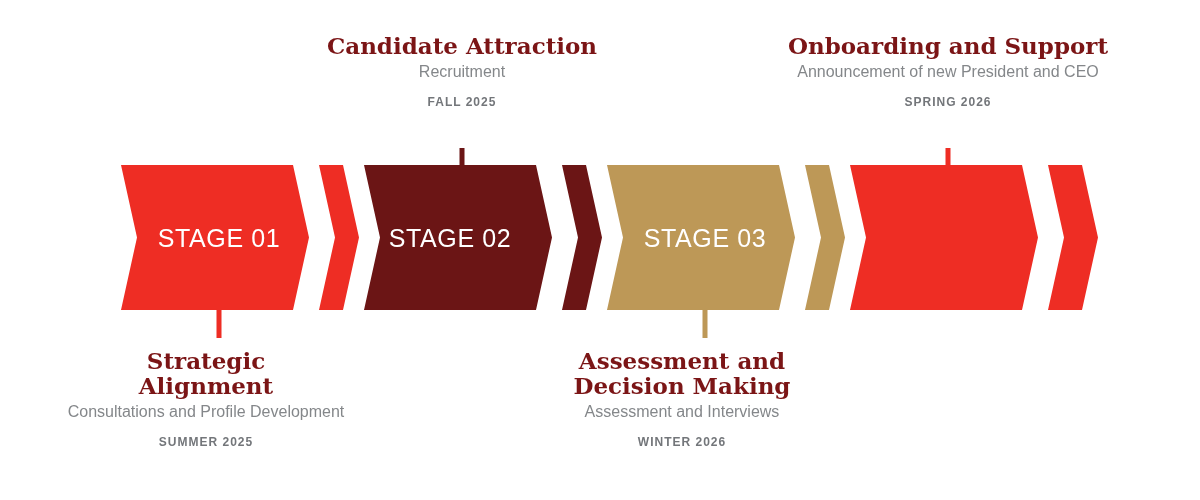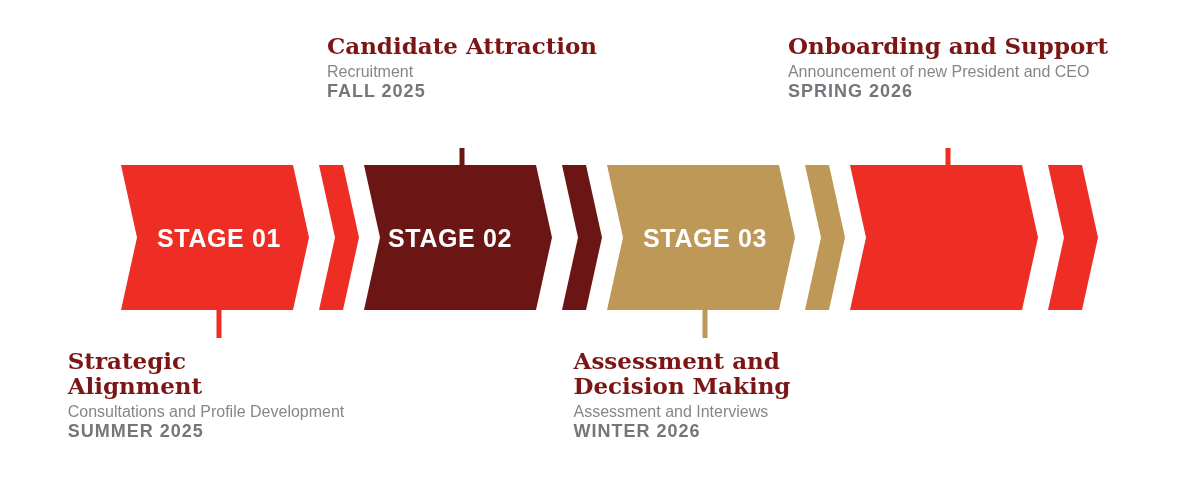"Candidate Attraction" .annotation { text-align: left -> center }
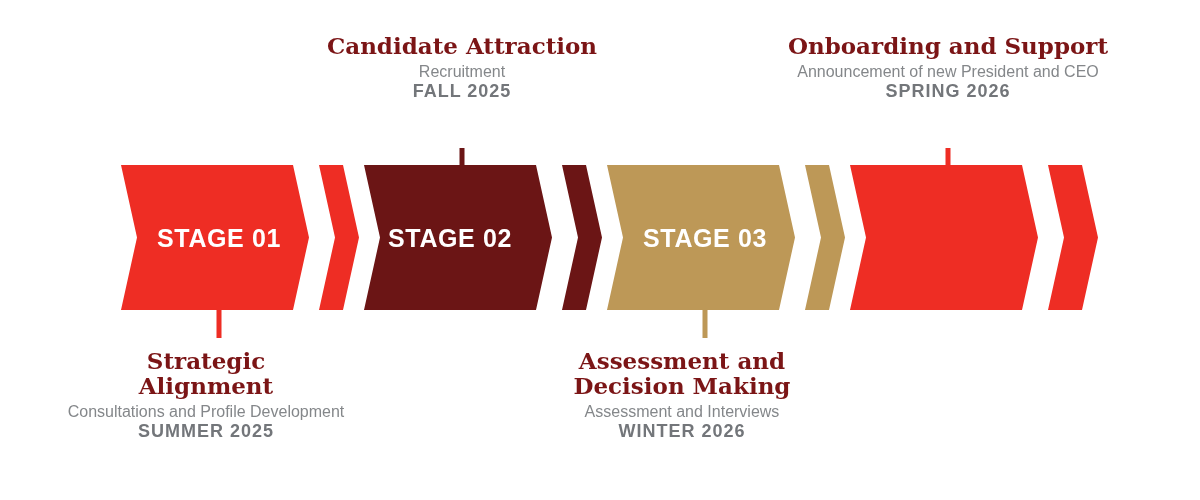"FALL 2025" .ann-date { font-size: 18px -> 12px; margin-top: none -> 11px }
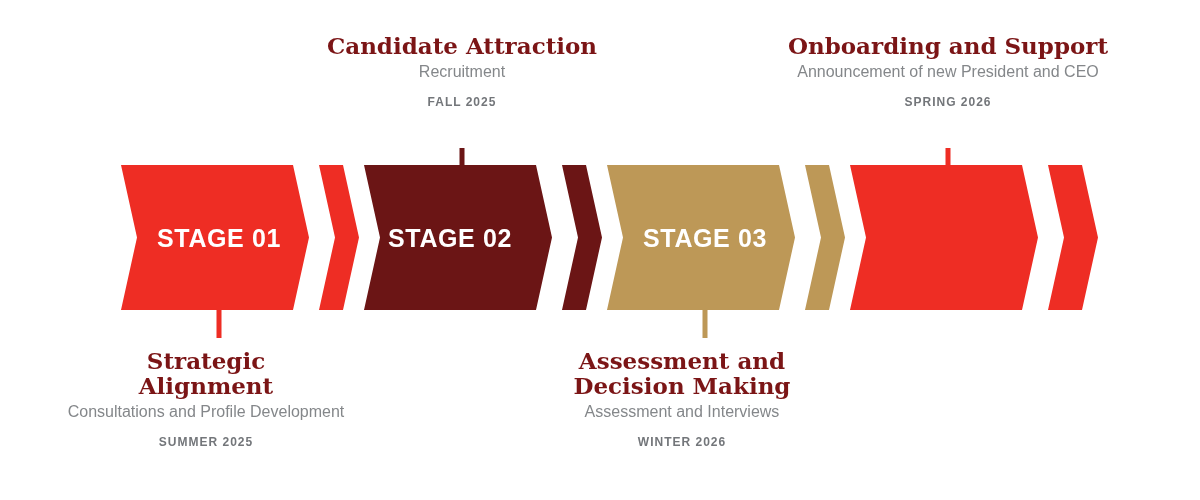"STAGE 01" .stage-label { font-weight: bold -> normal }
